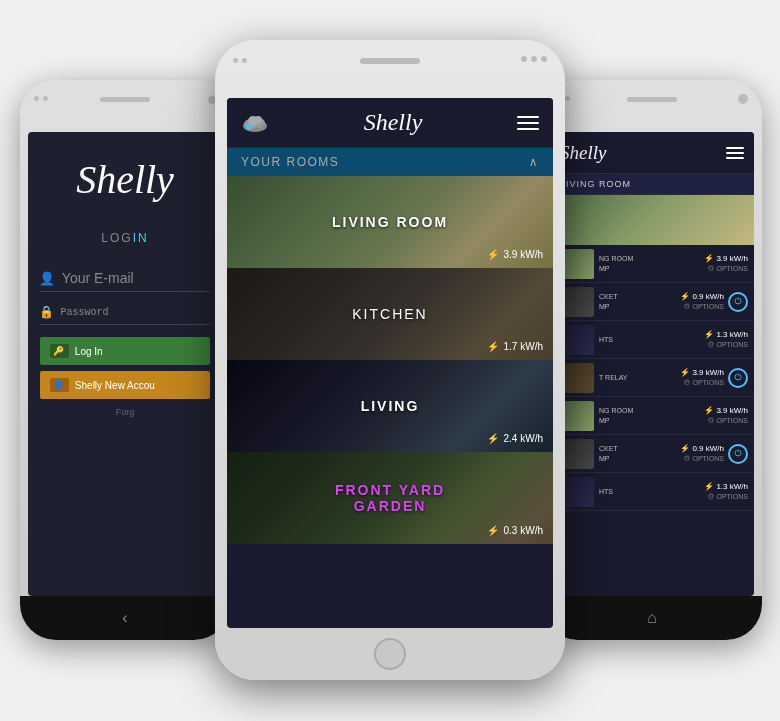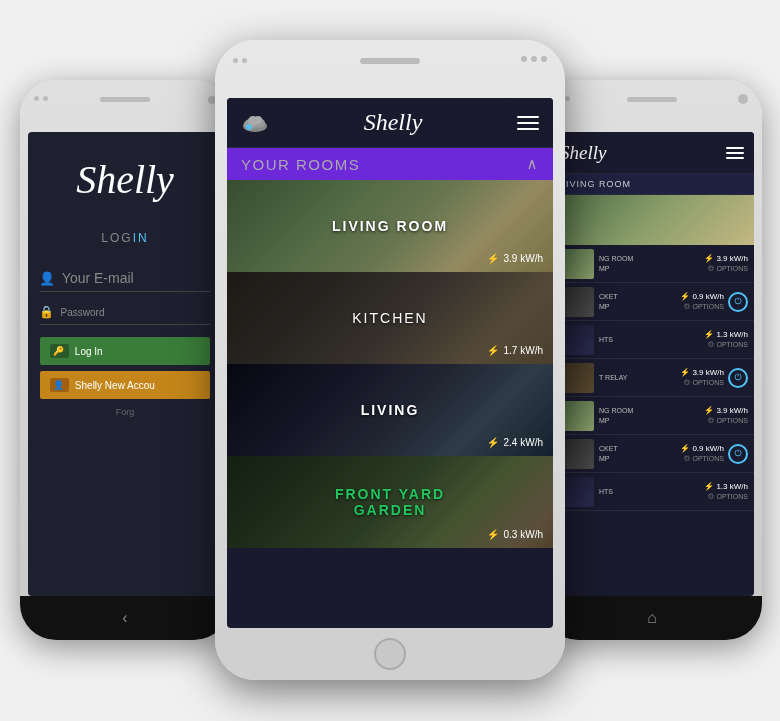"YOUR ROOMS" div { background: #6d28d9 -> #0c4a6e; font-size: 15px -> 12px }
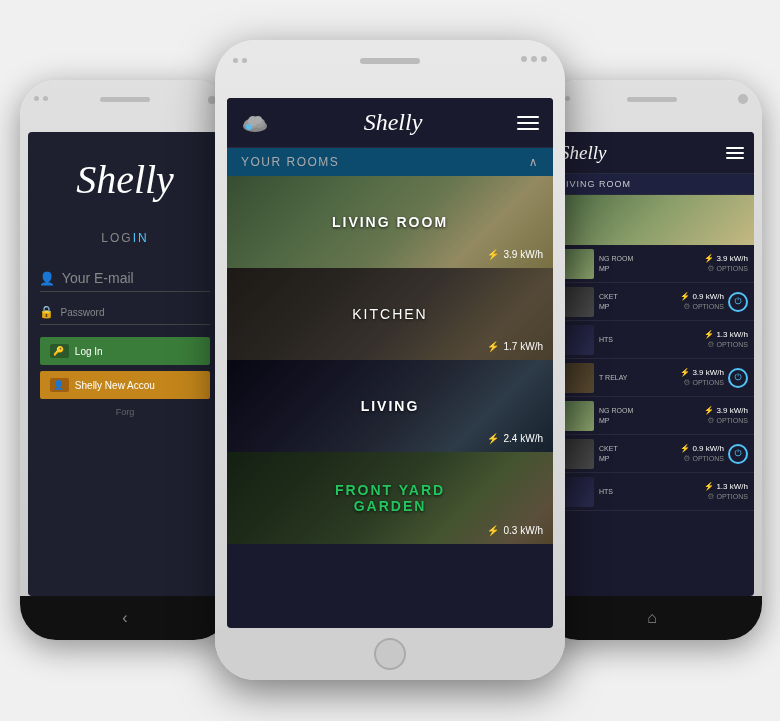"Password" span { font-family: none -> Liberation Mono, monospace }
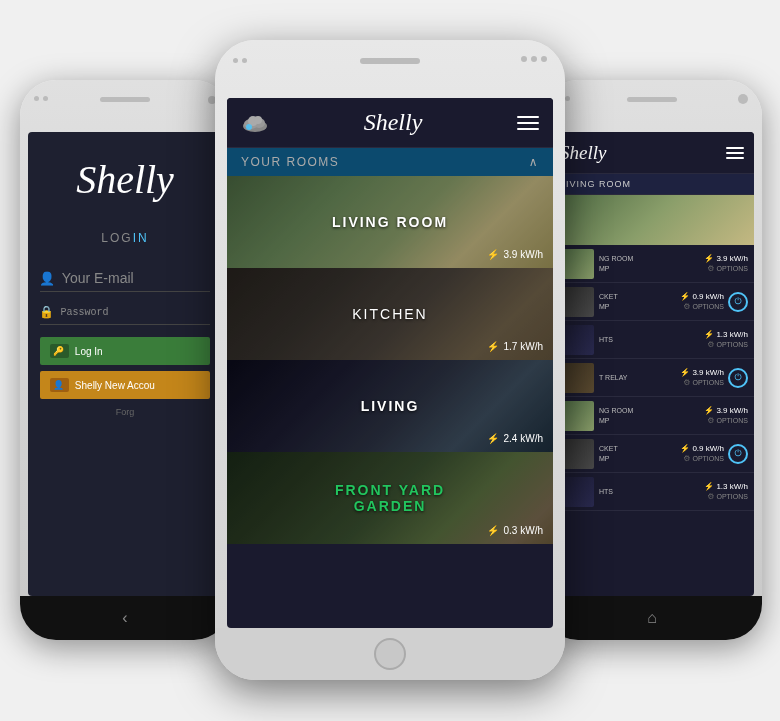"FRONT YARD" div { color: #22c55e -> #d946ef }
